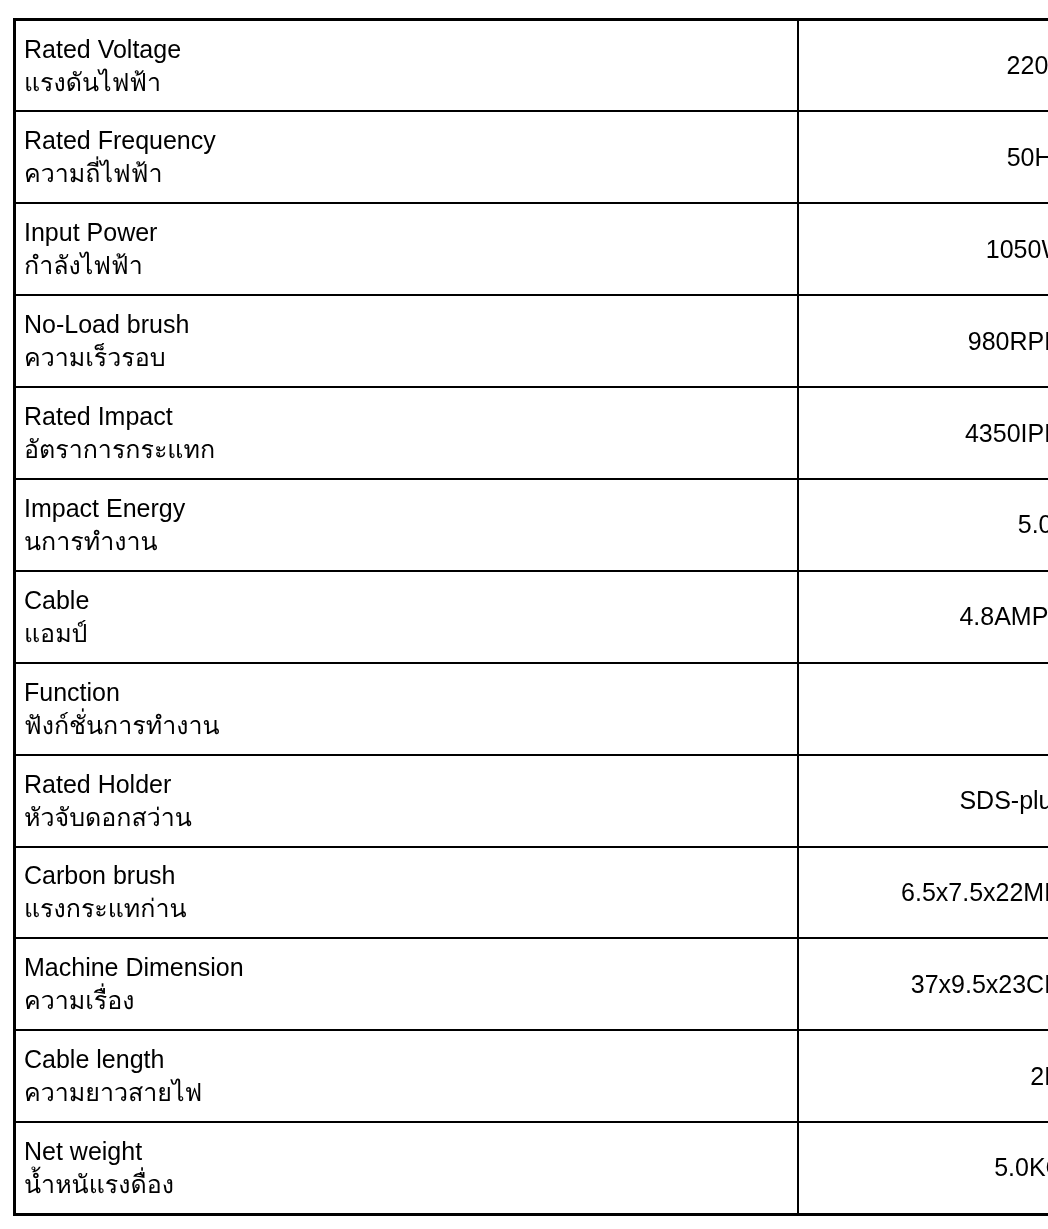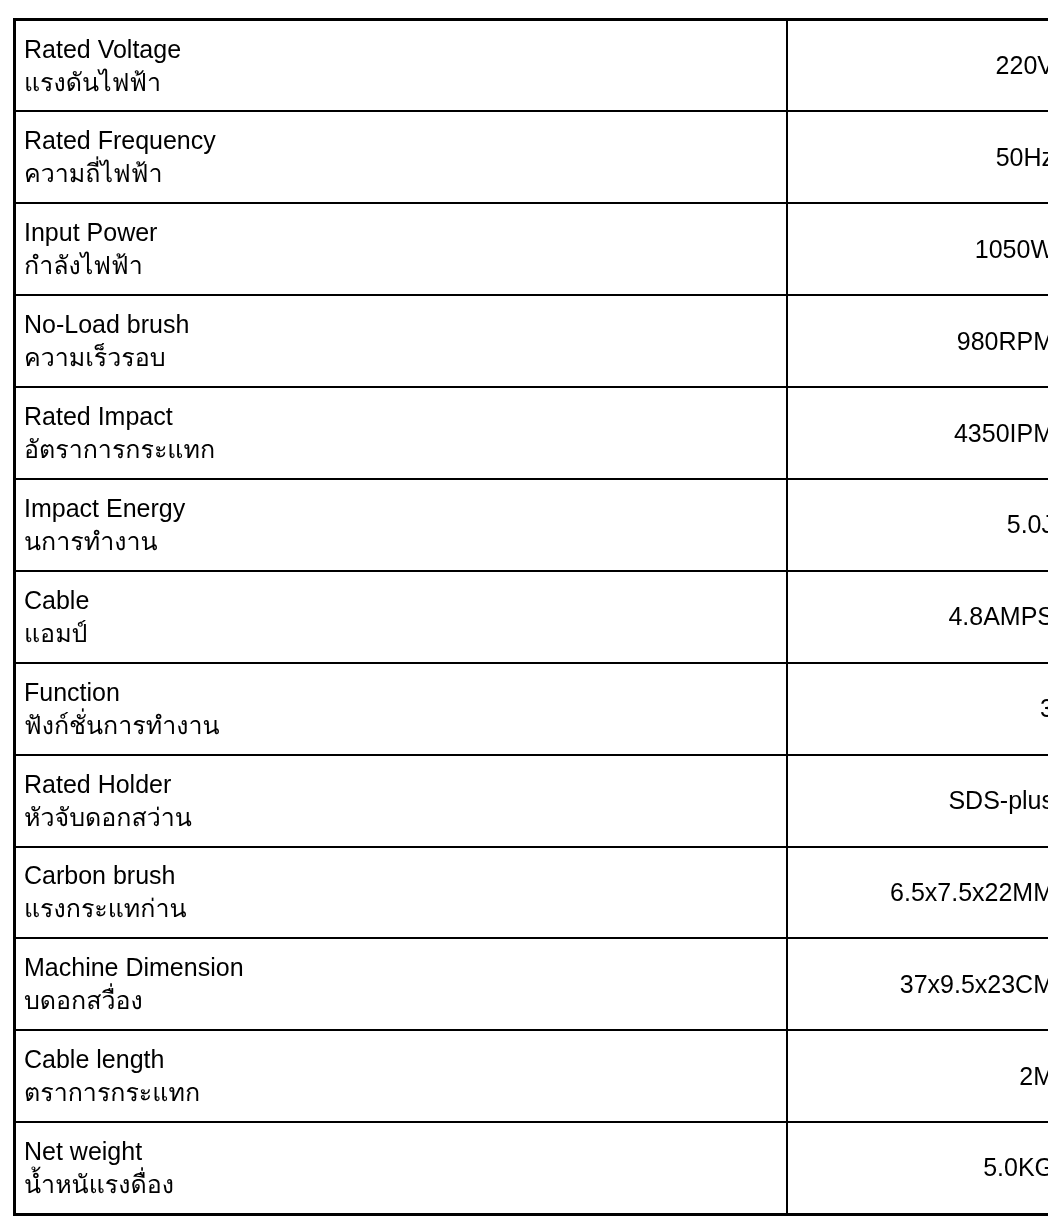"Rated Voltage" td.label-cell { padding: 2px 4px 2px 8px -> 2px 15px 2px 8px }
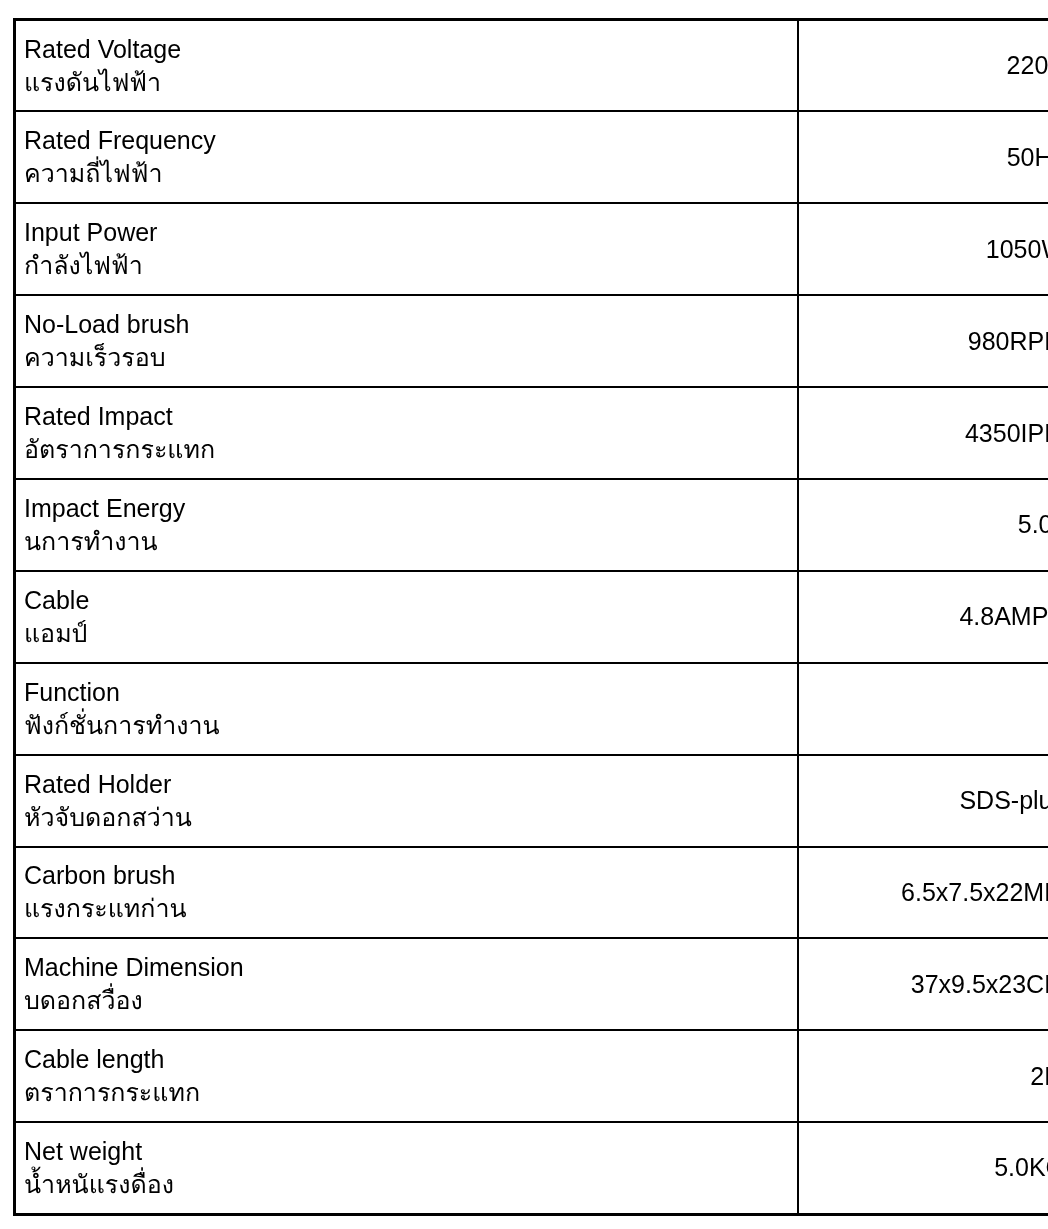"บดอกสวื่อง" div.label-th { text: บดอกสวื่อง -> ความเรื่อง }
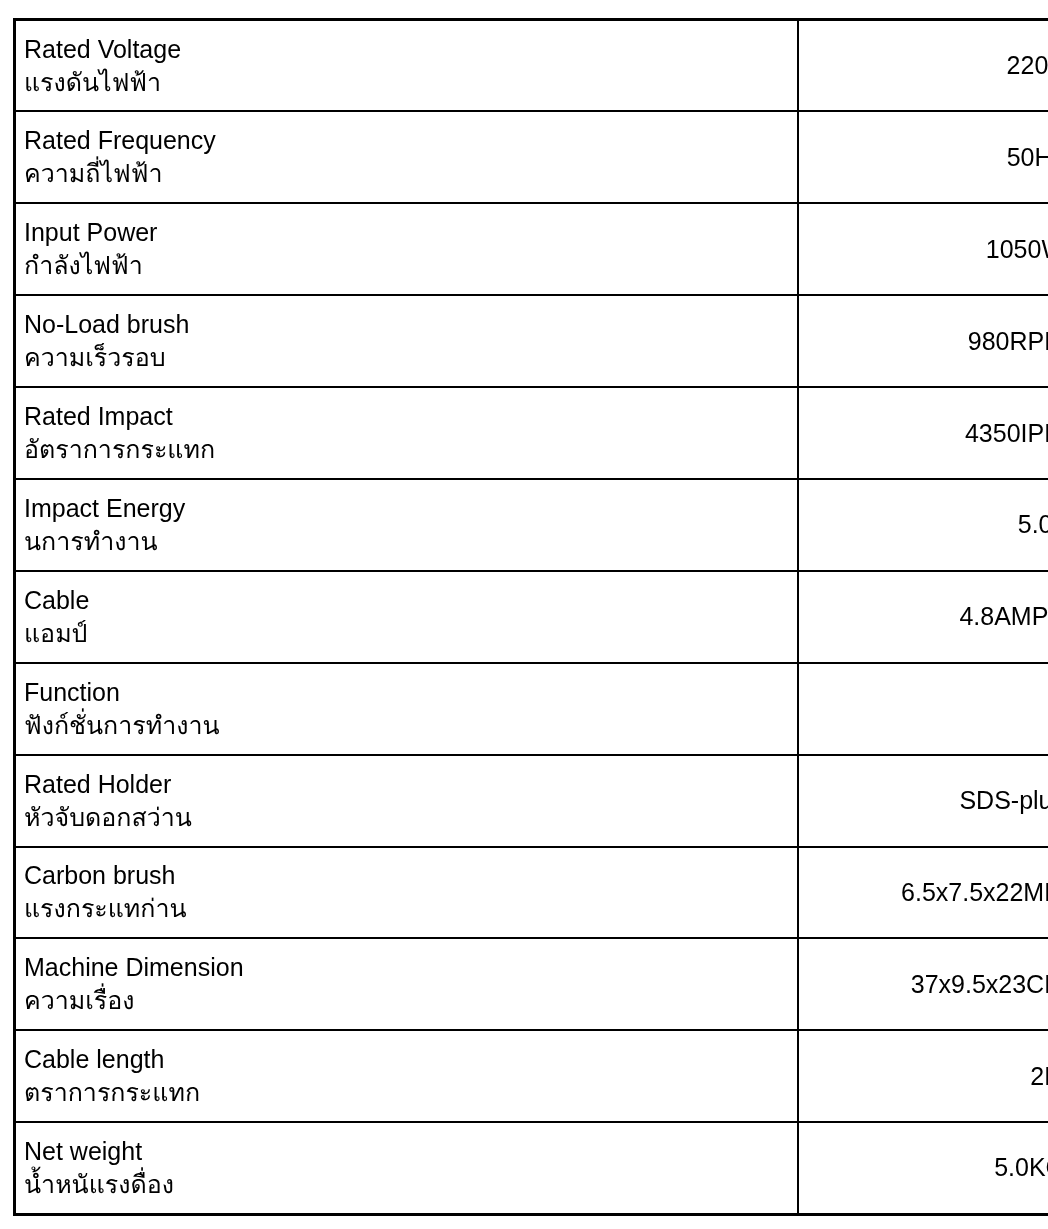"ตราการกระแทก" div.label-th { text: ตราการกระแทก -> ความยาวสายไฟ }
